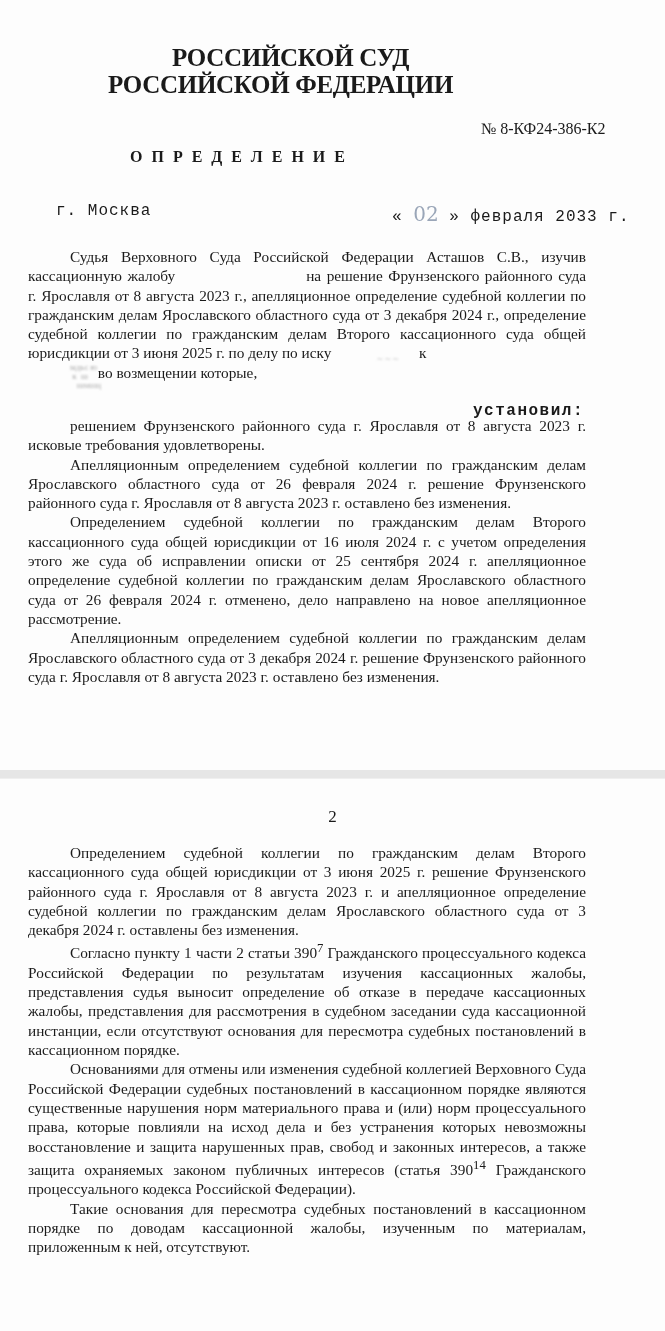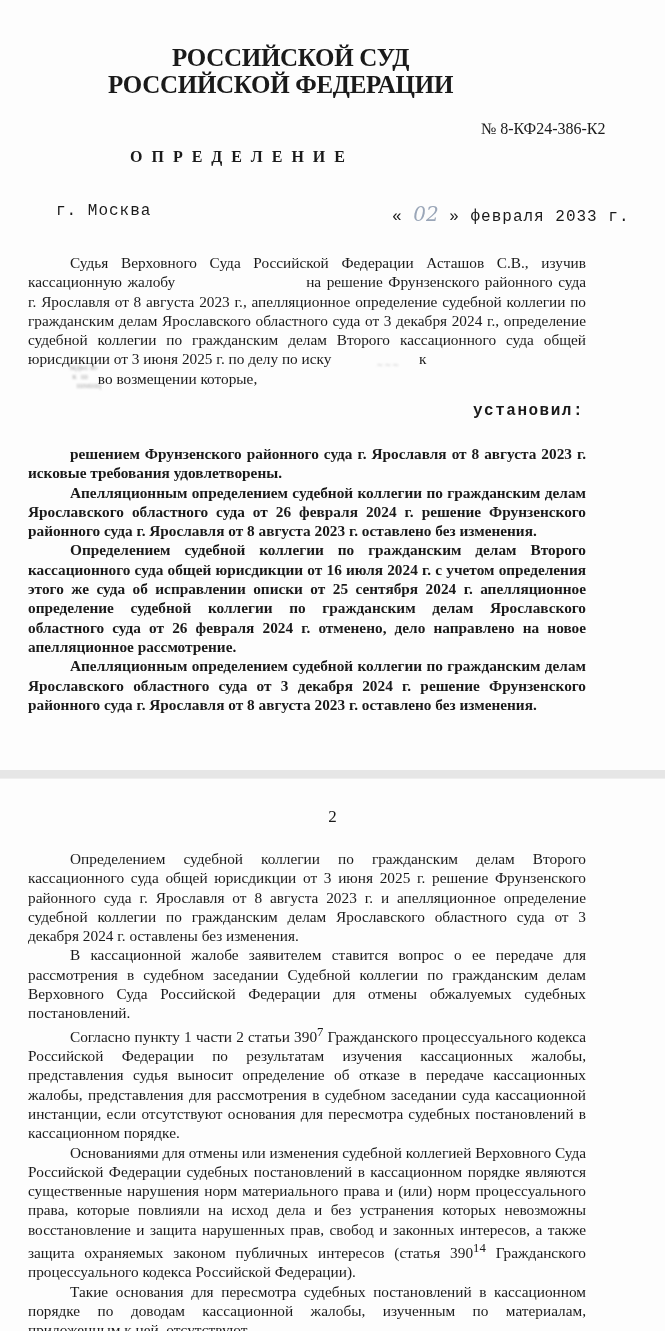"02" .date .day { font-style: italic -> none }
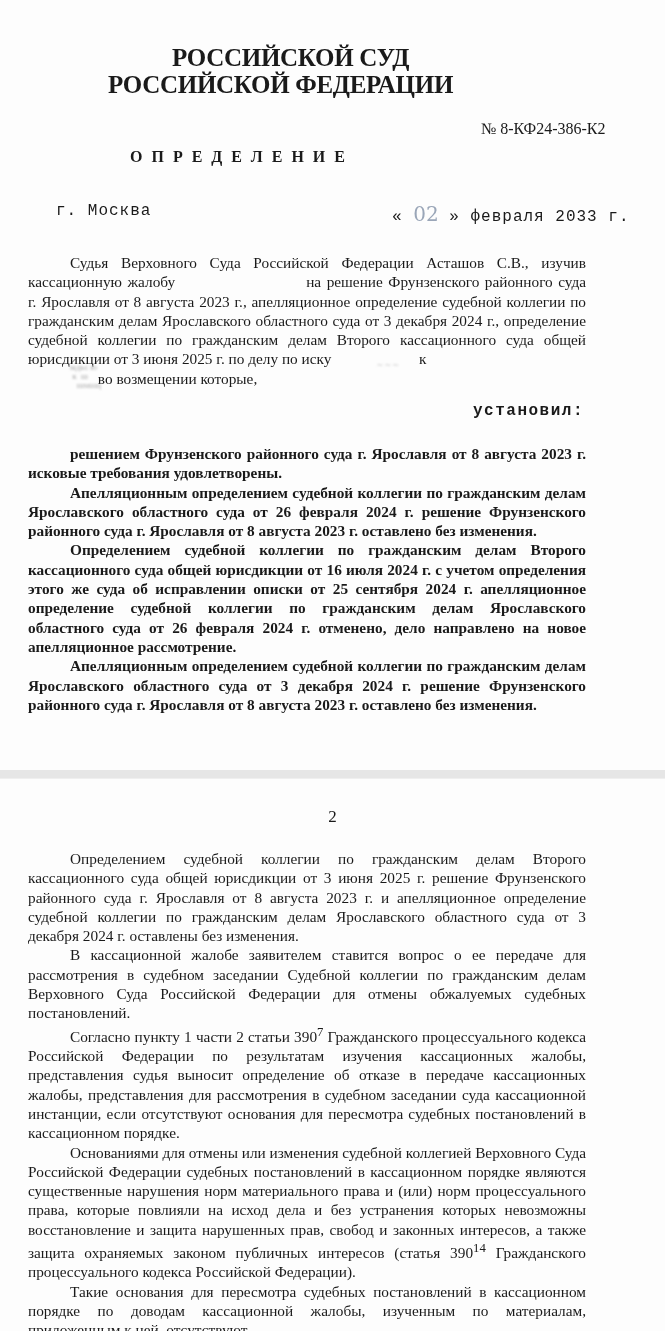"Судья Верховного Суда Российской" .body-block { margin-top: 6px -> none }
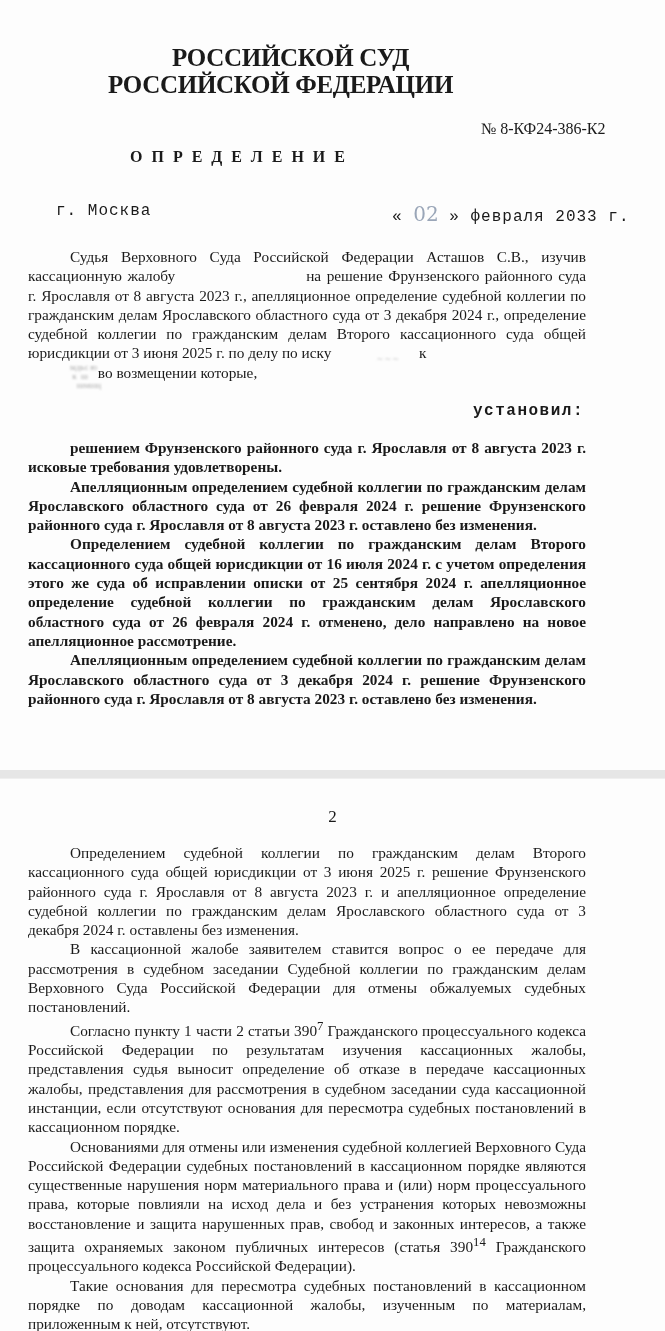"решением Фрунзенского районного суда г." div.body-block { font-weight: bold -> none; top: 438px -> 416px }
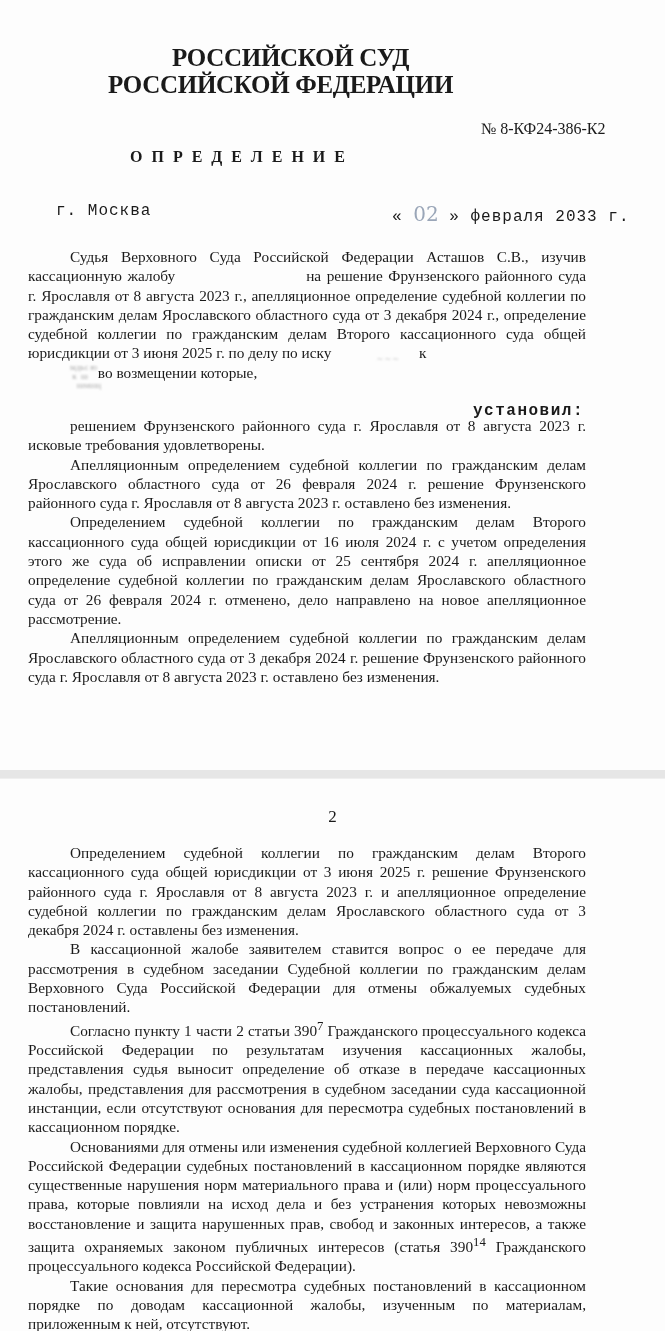"В кассационной жалобе заявителем" p { html: <p>В кассационной жалобе заявителем ставится вопрос о ее передаче для рассмотрения в судебном заседании Судебной коллегии по гражданским делам Верховного Суда Российской Федерации для отмены обжалуемых судебных постановлений.</p> -> none }
